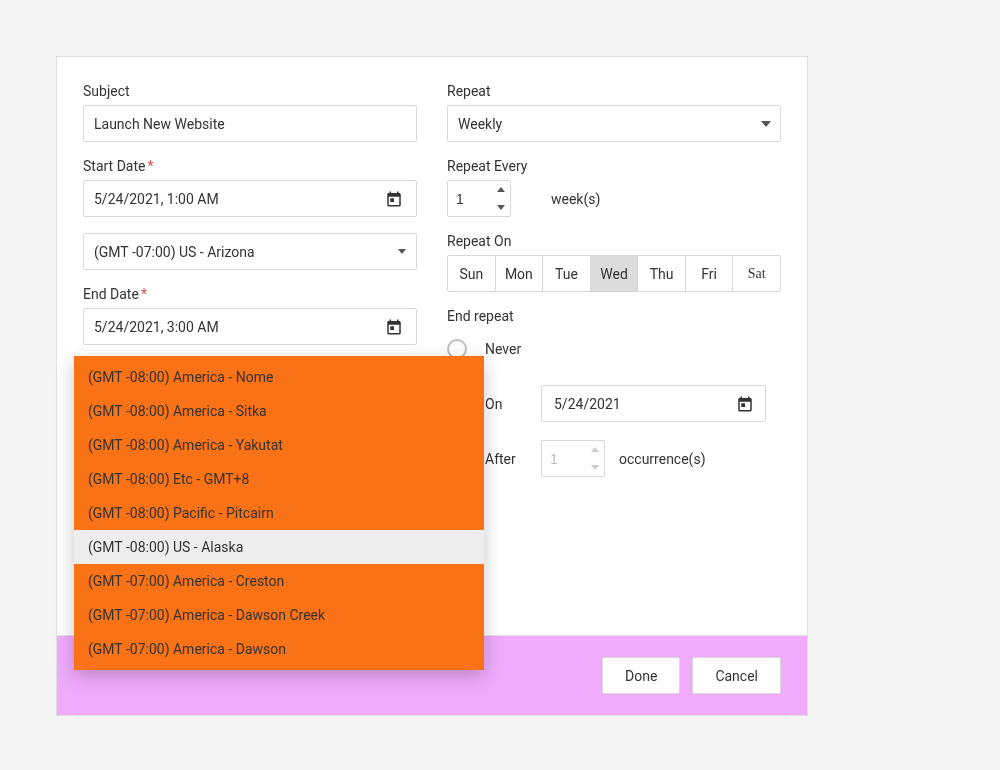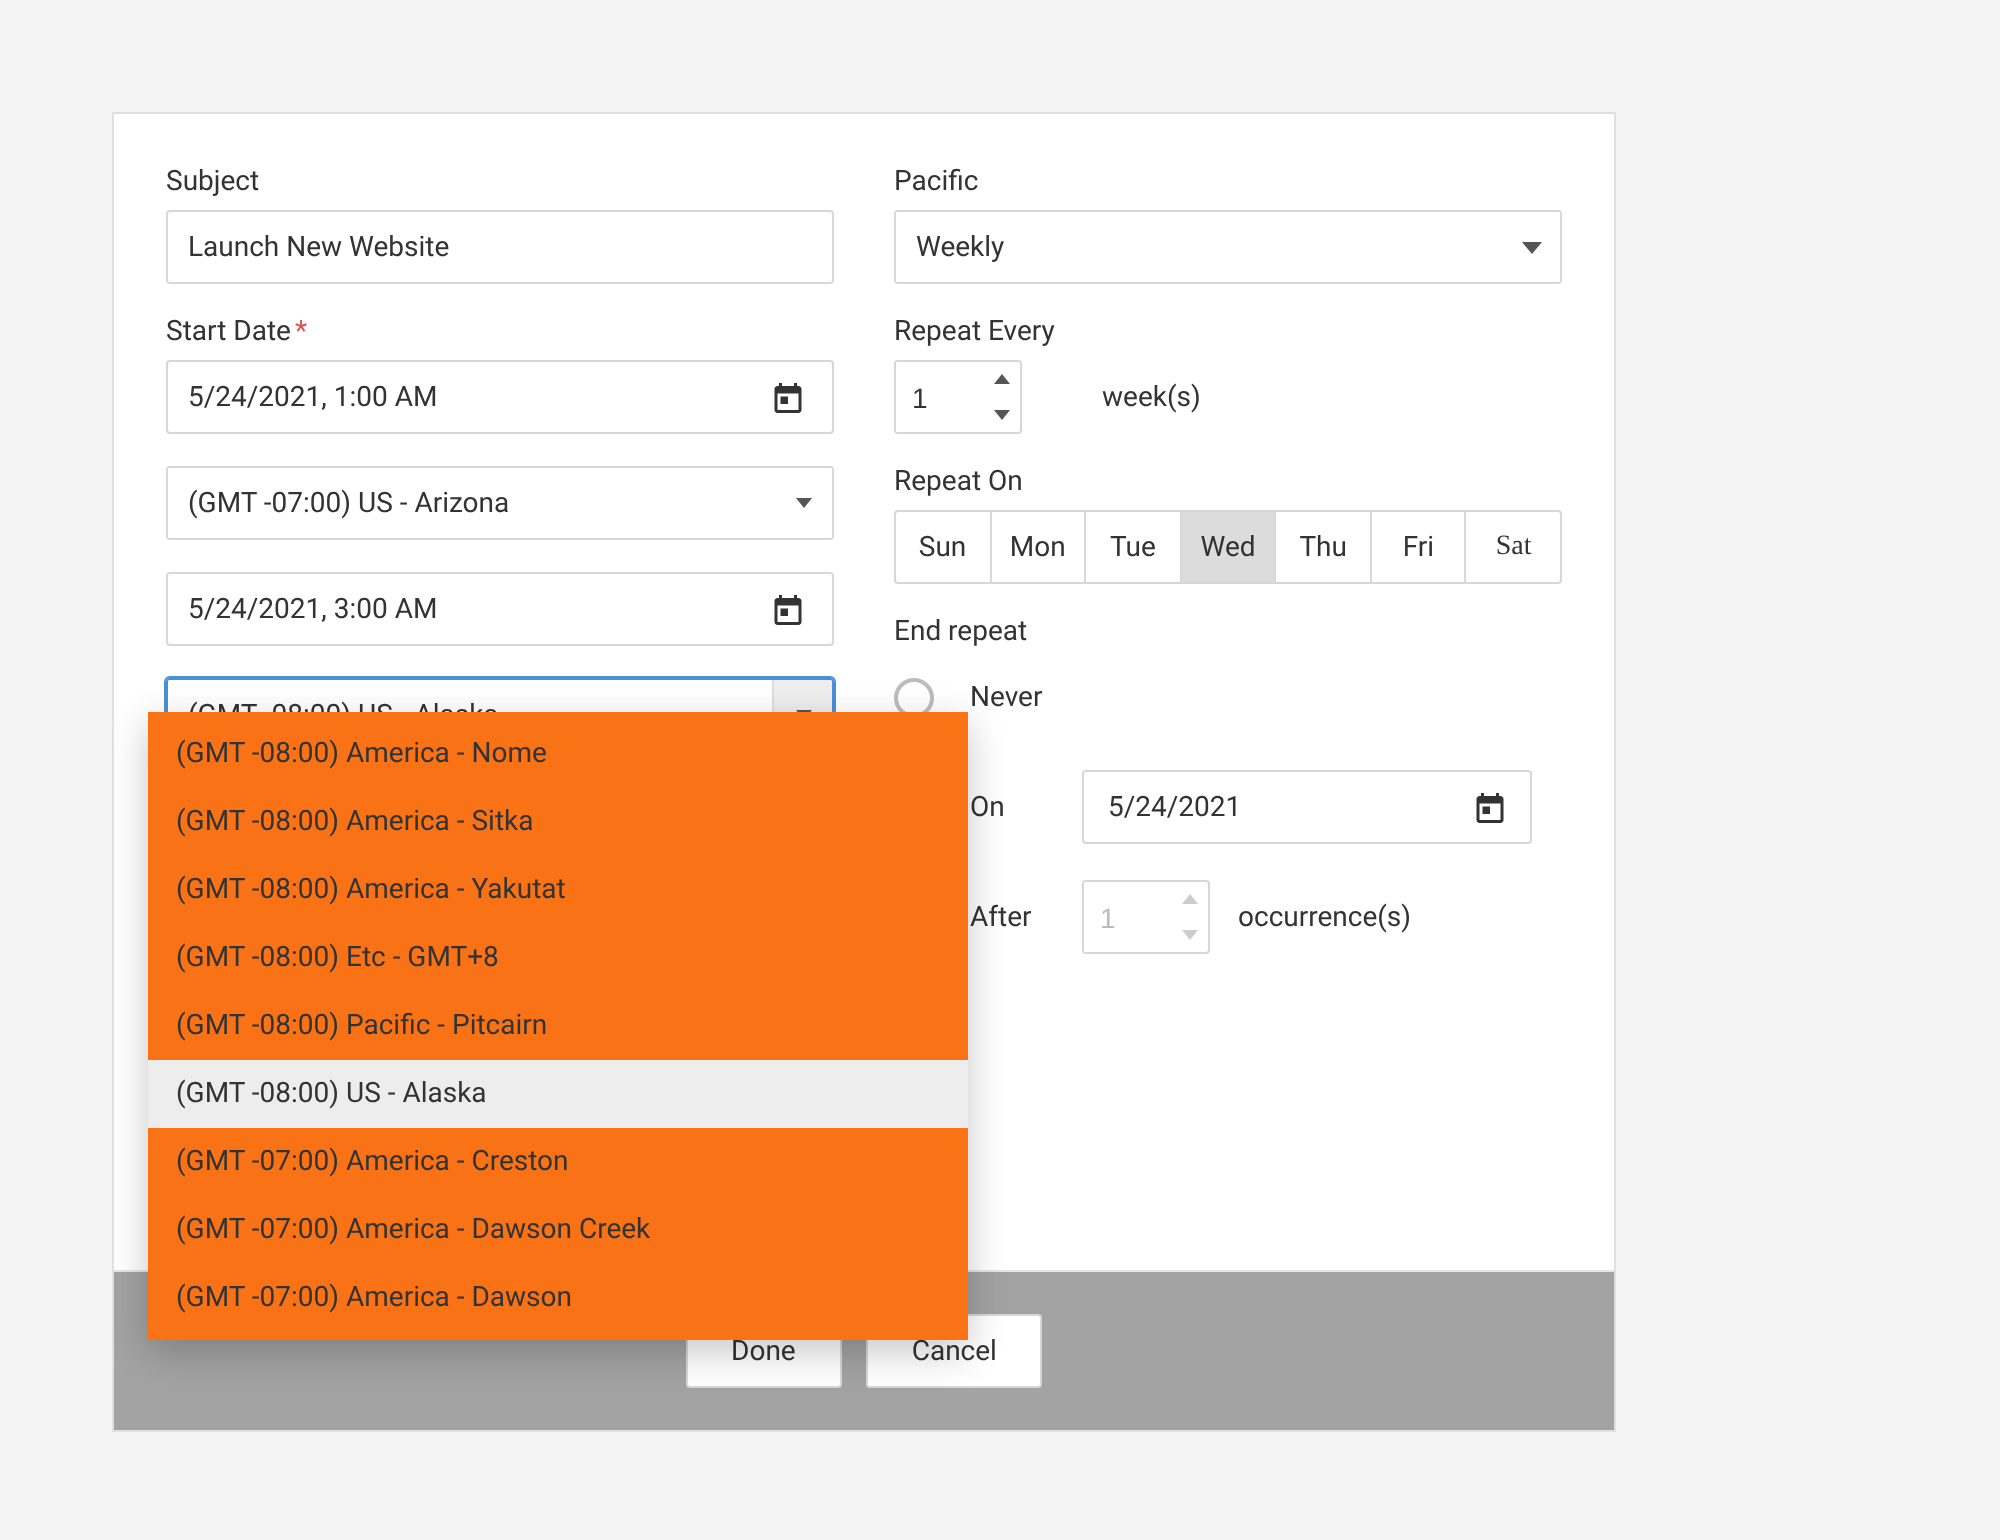"Pacific" div.field-label { text: Pacific -> Repeat }
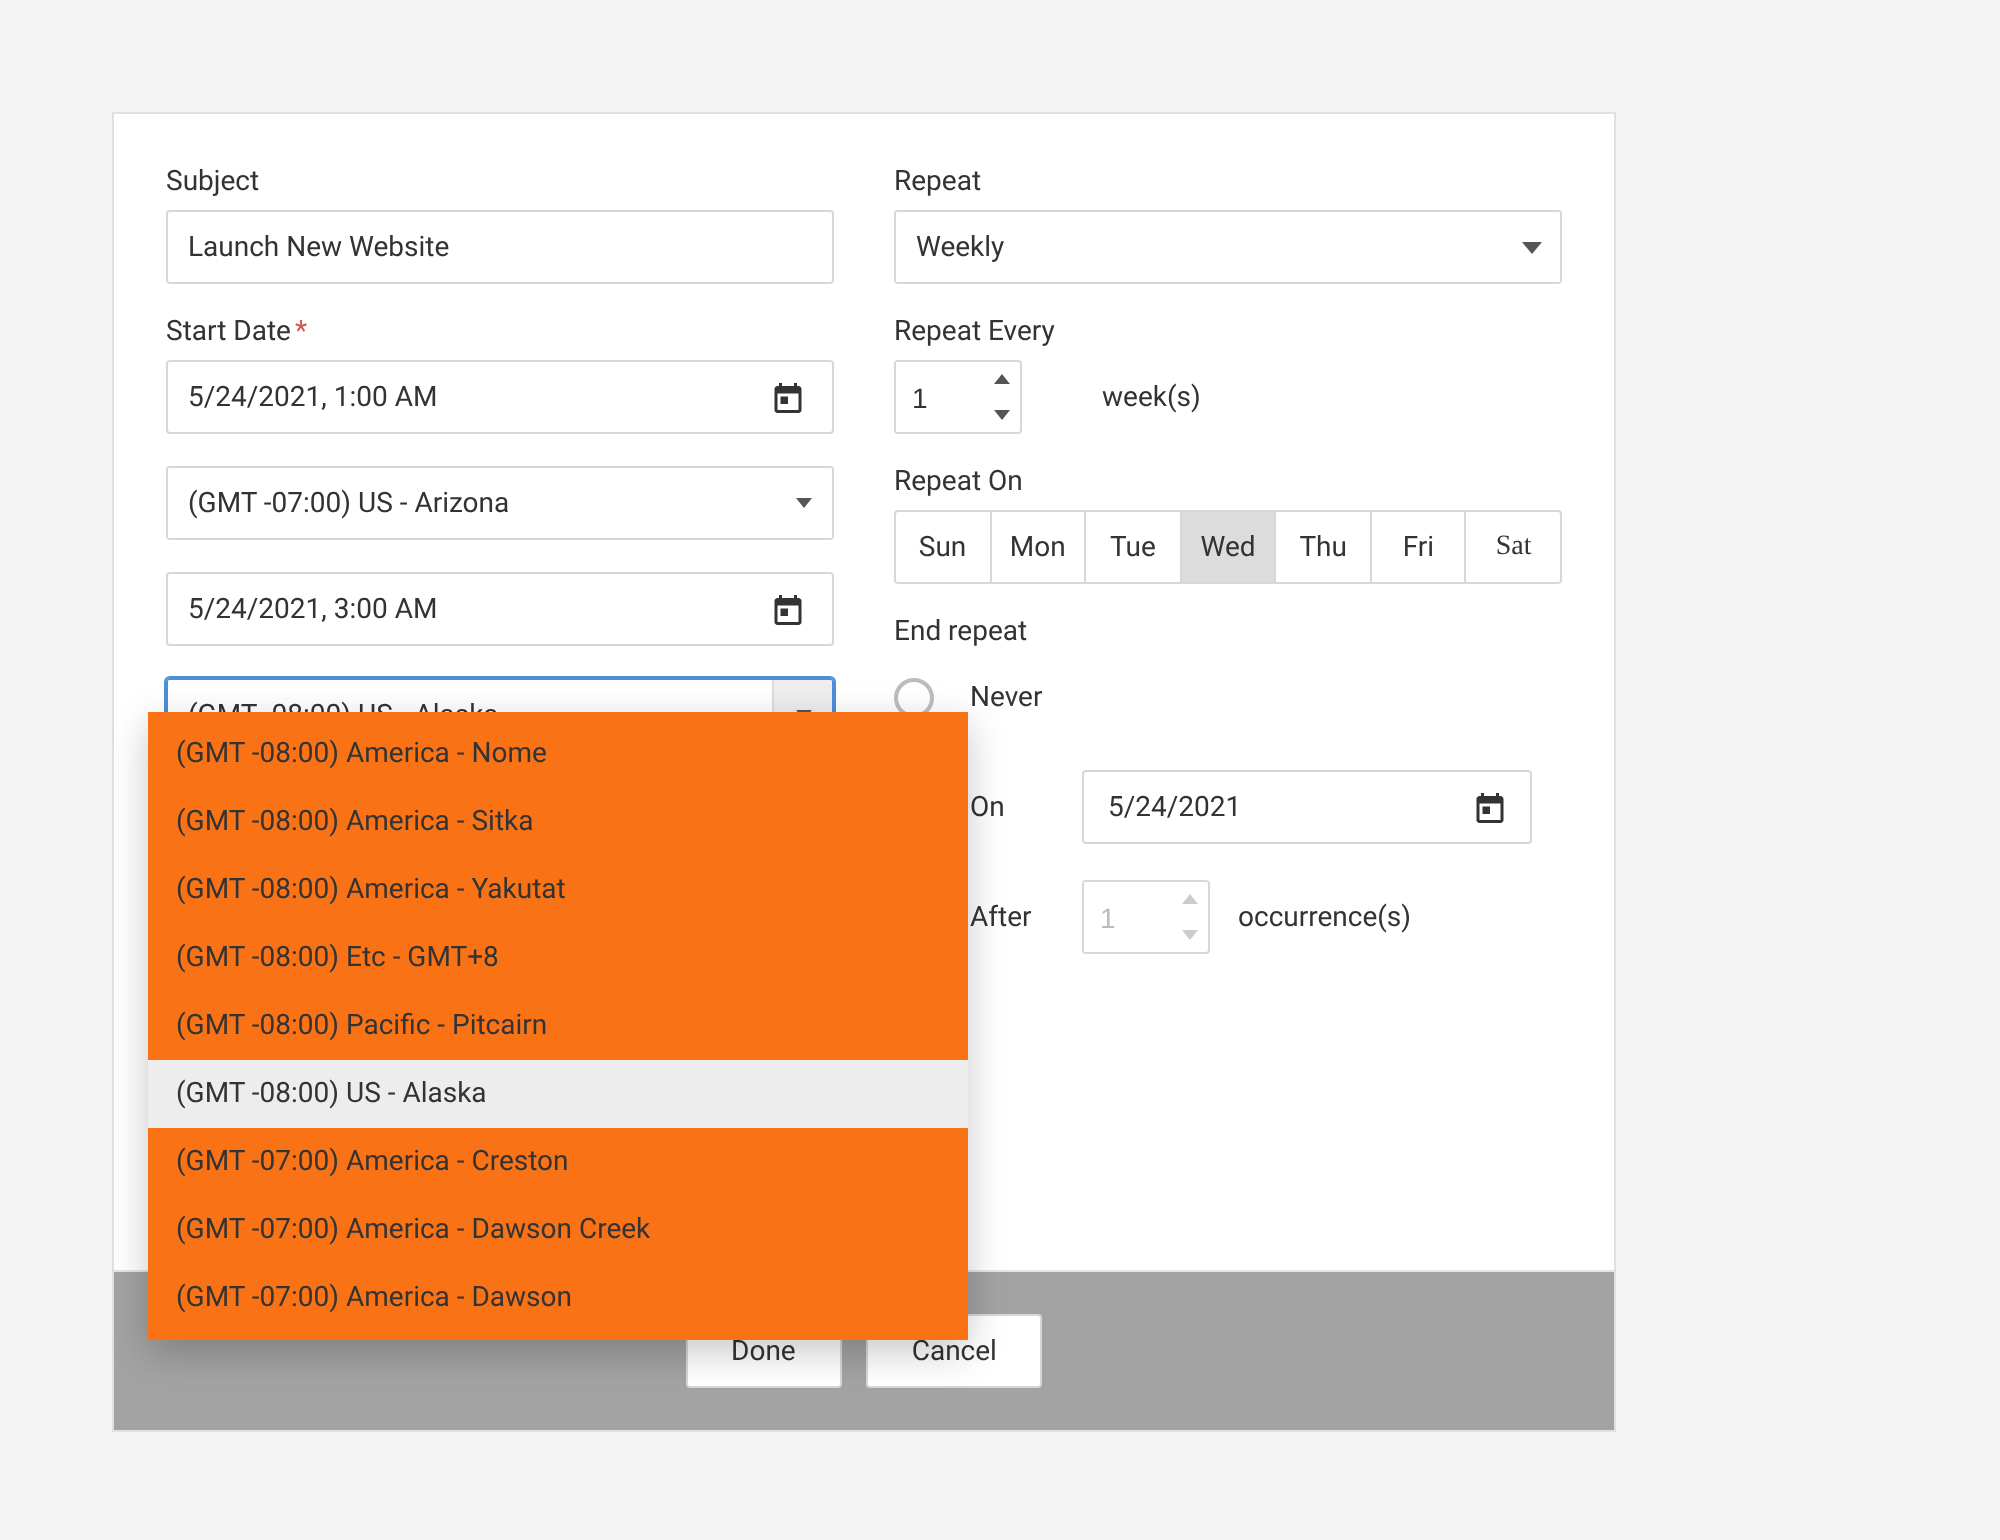"End Date *" div.field-label { html: none -> <div> <span>End Date</span><span>*</span> </div> }
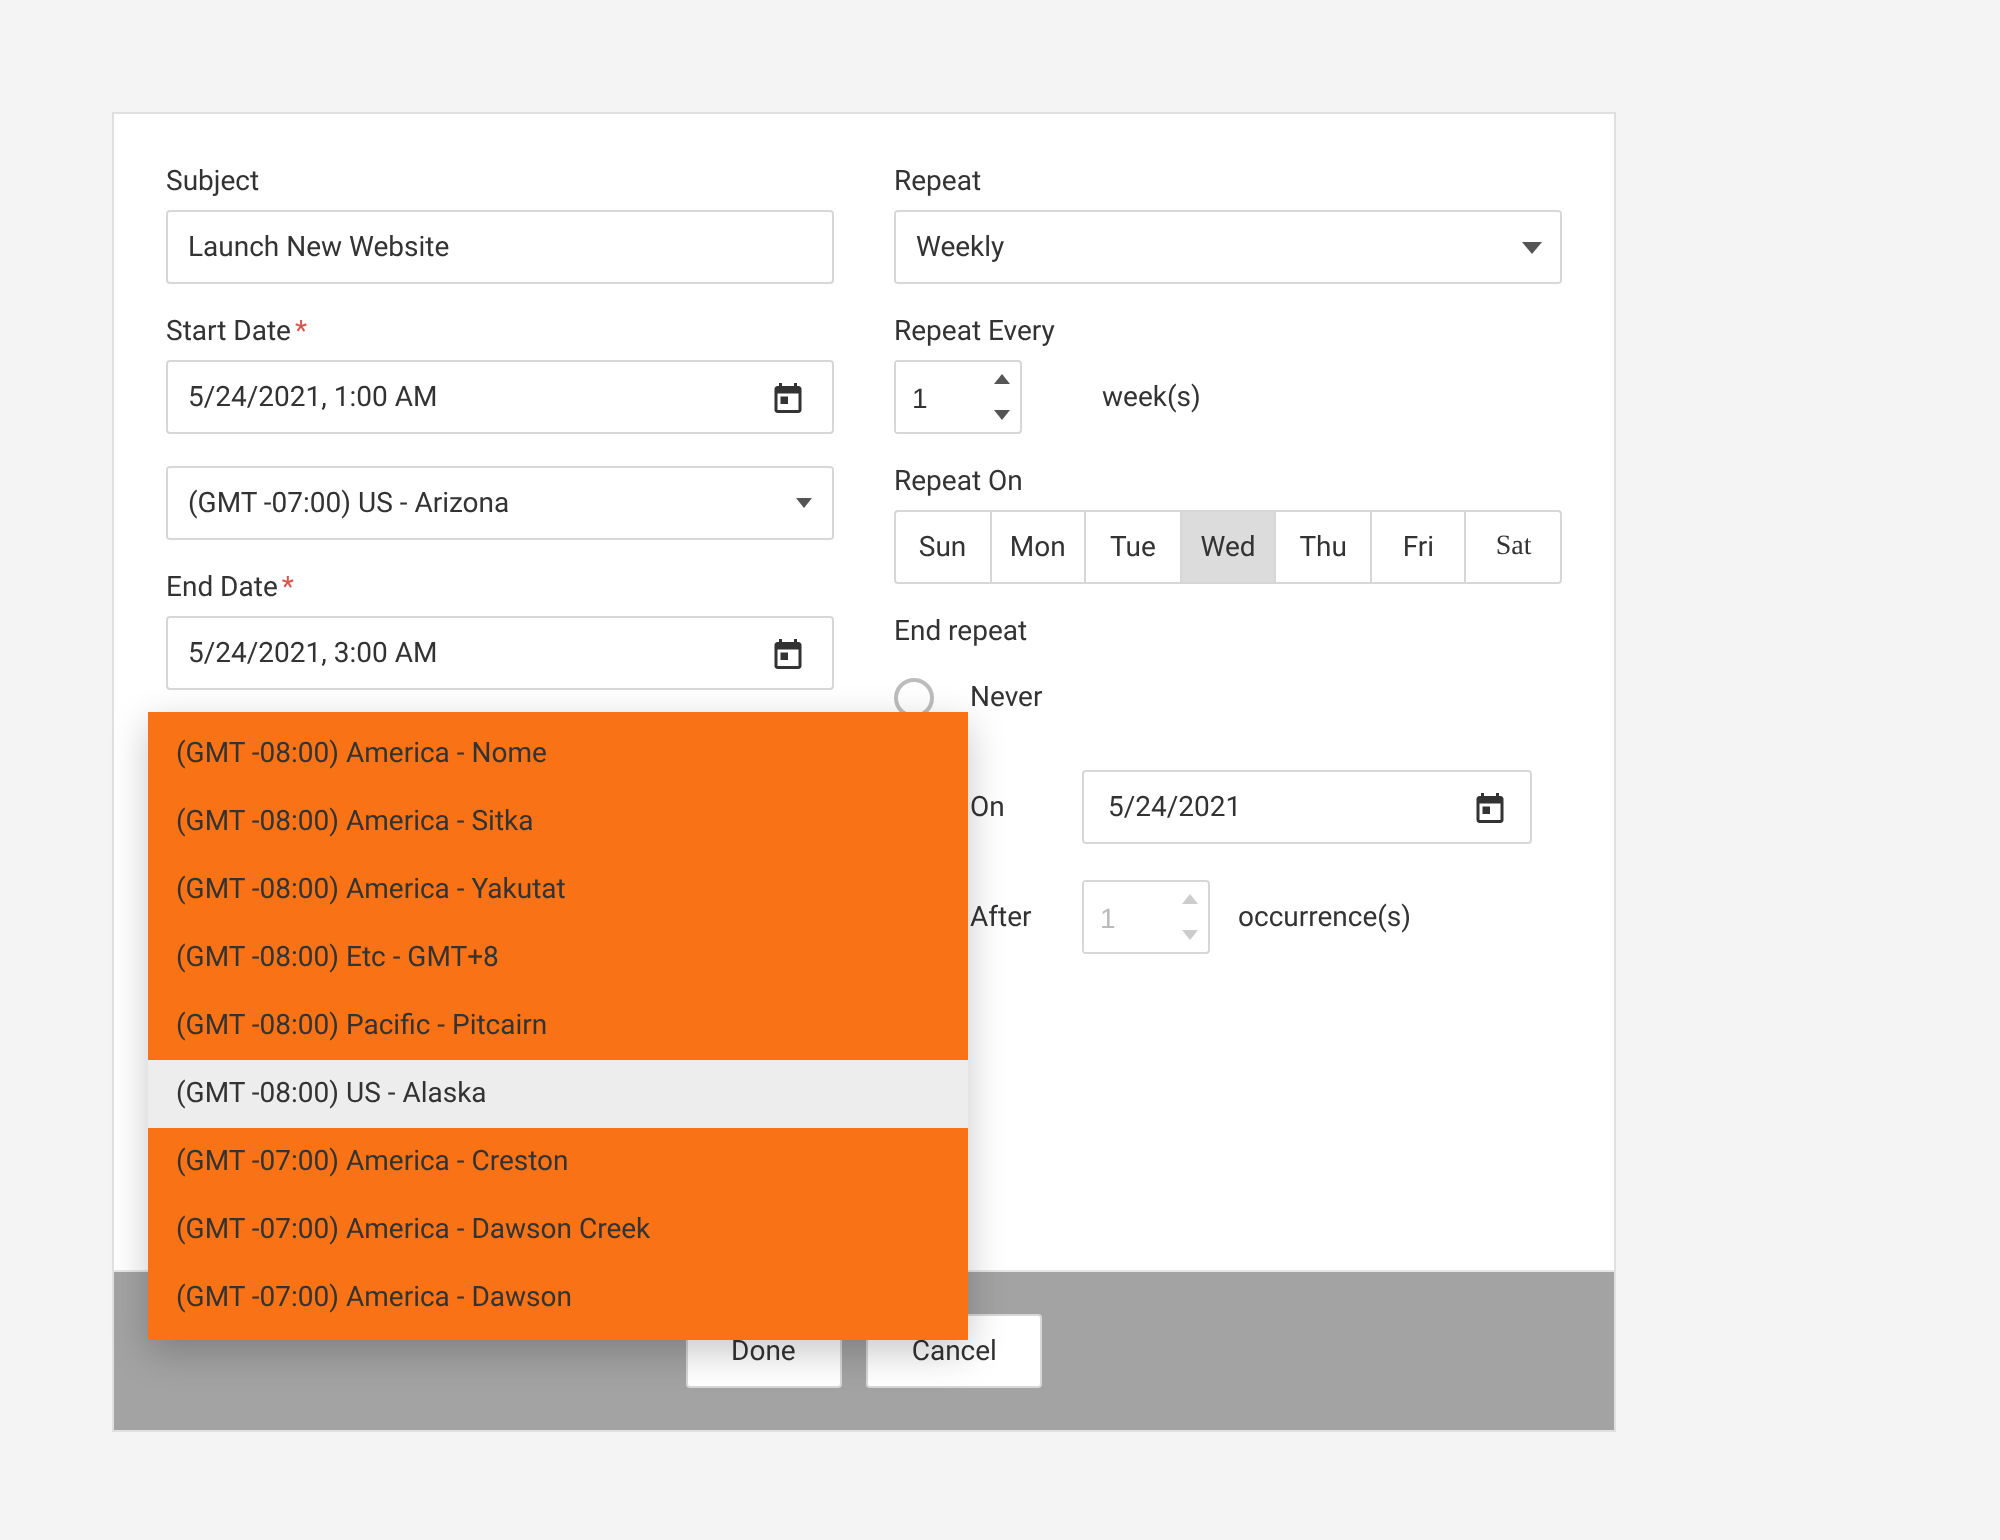"Done" .footer { background: #a3a3a3 -> #f0abfc; justify-content: center -> flex-end }
